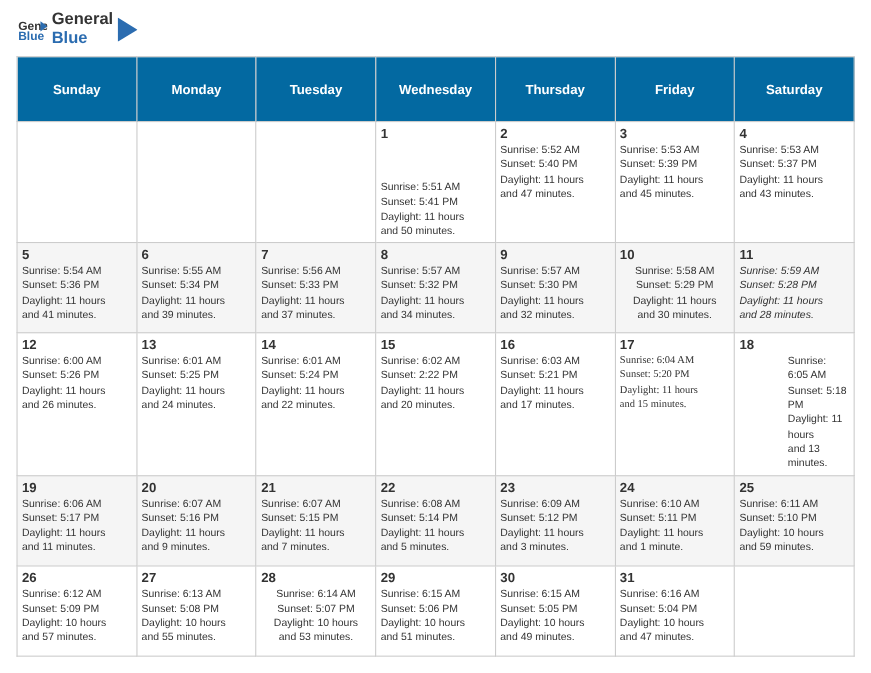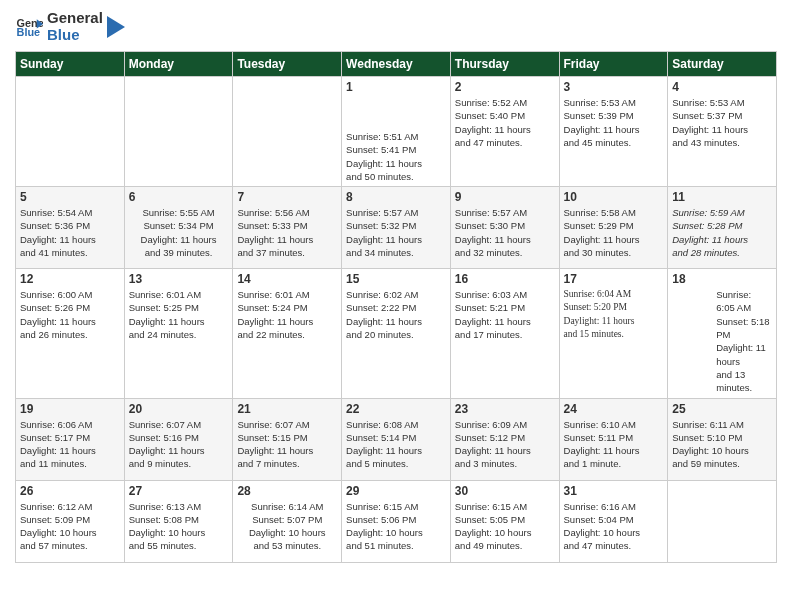"Sunday" thead th { background-color: #14532d -> #0369a1; padding: 5px 4px -> 22px 4px; text-align: left -> center }
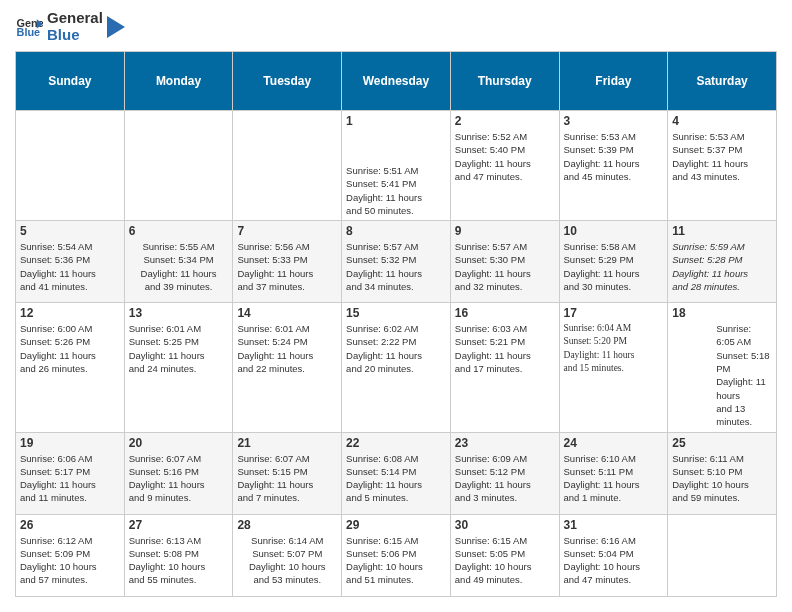"Sunrise: 5:55 AM" div.day-info { text-align: center -> none }
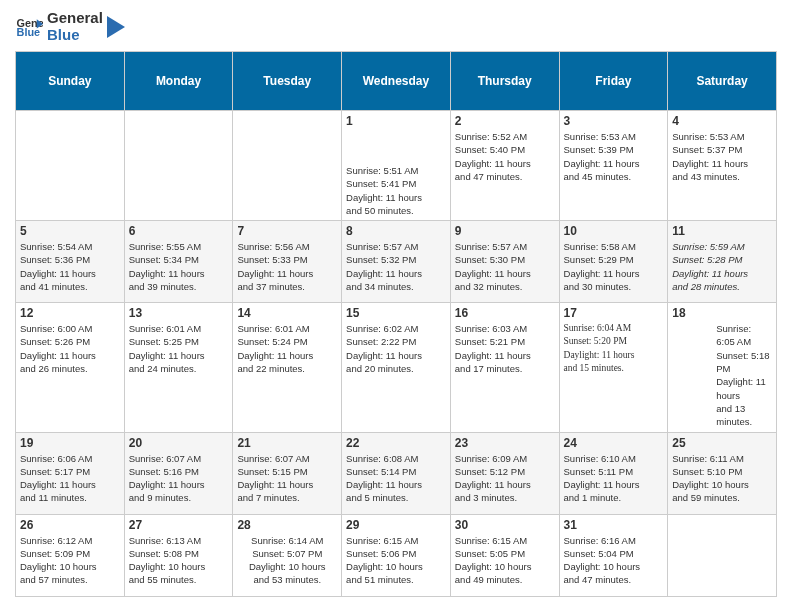"Sunrise: 5:58 AM" div.day-info { text-align: none -> center }
